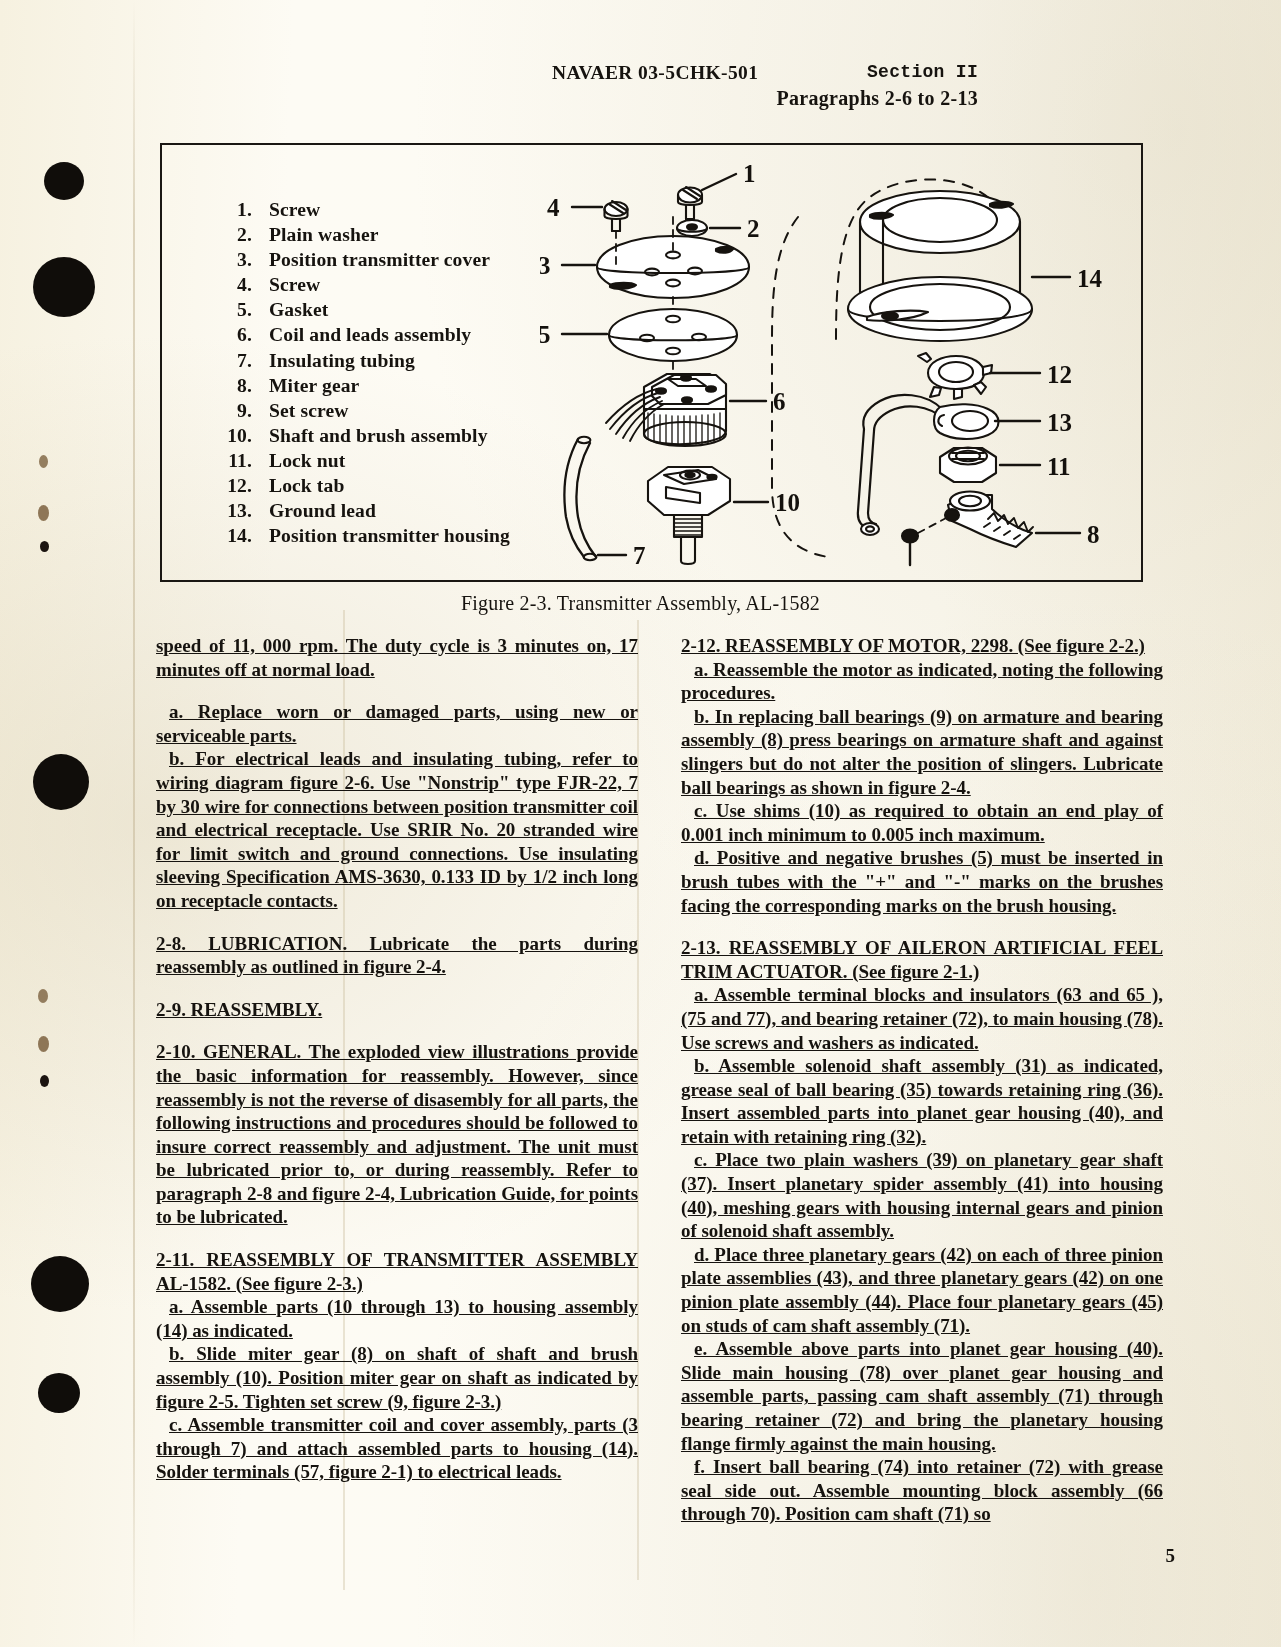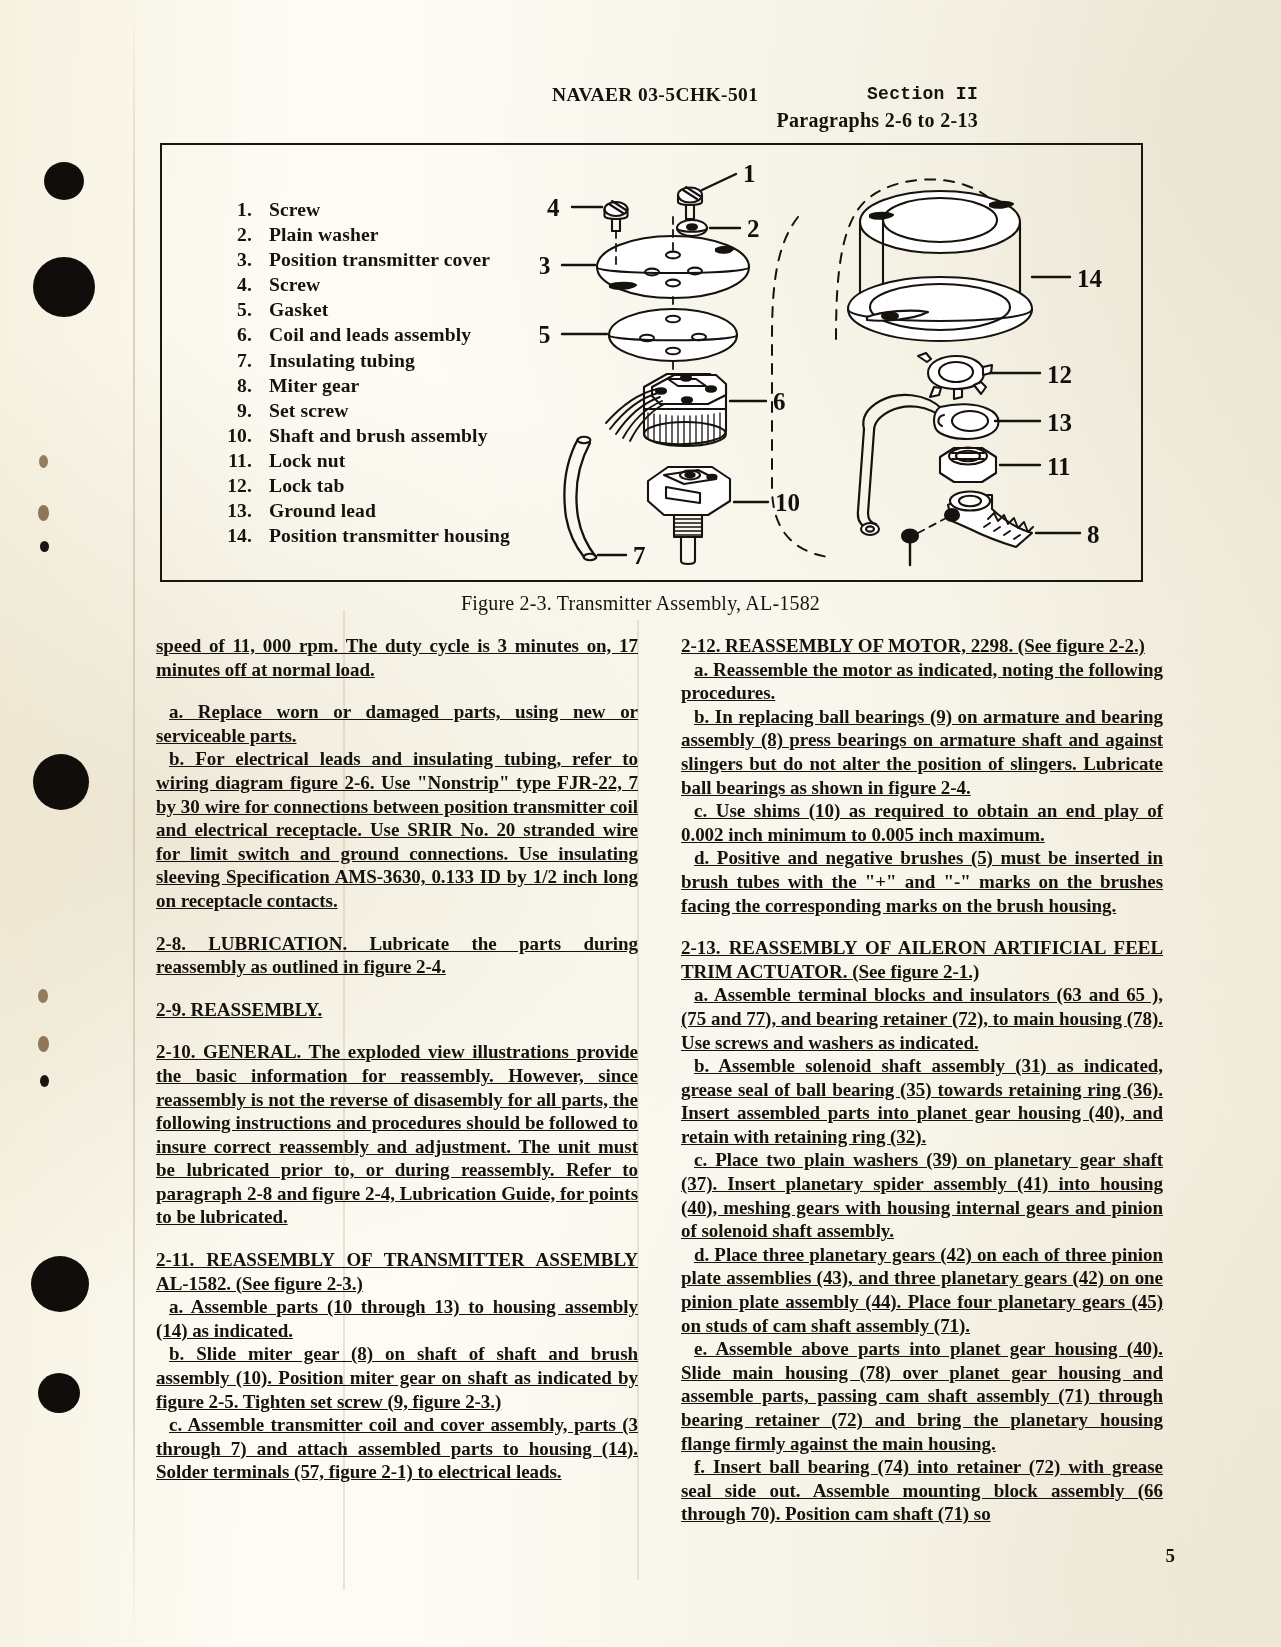"NAVAER 03-5CHK-501" .header { top: 84px -> 62px }
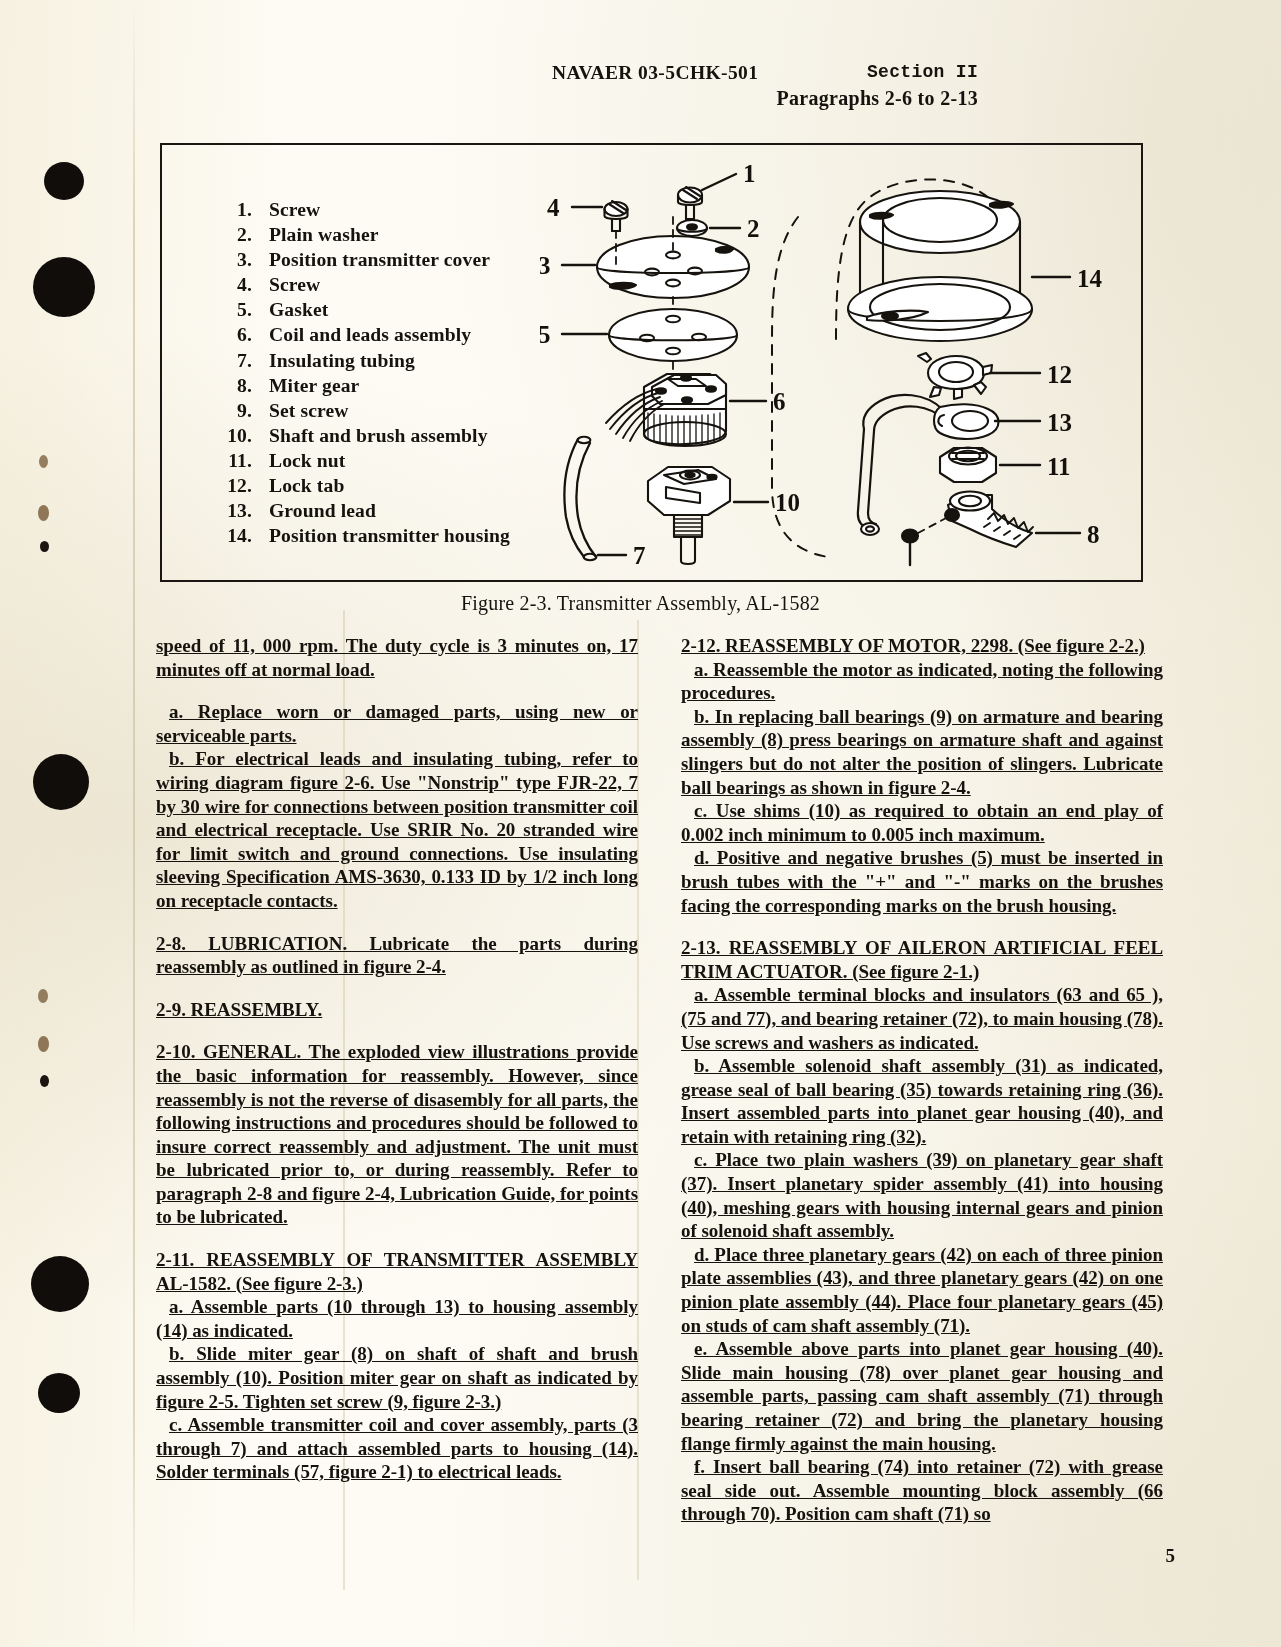"c. Use shims (10) as" p.ind { text: 0.002 -> 0.001 }
